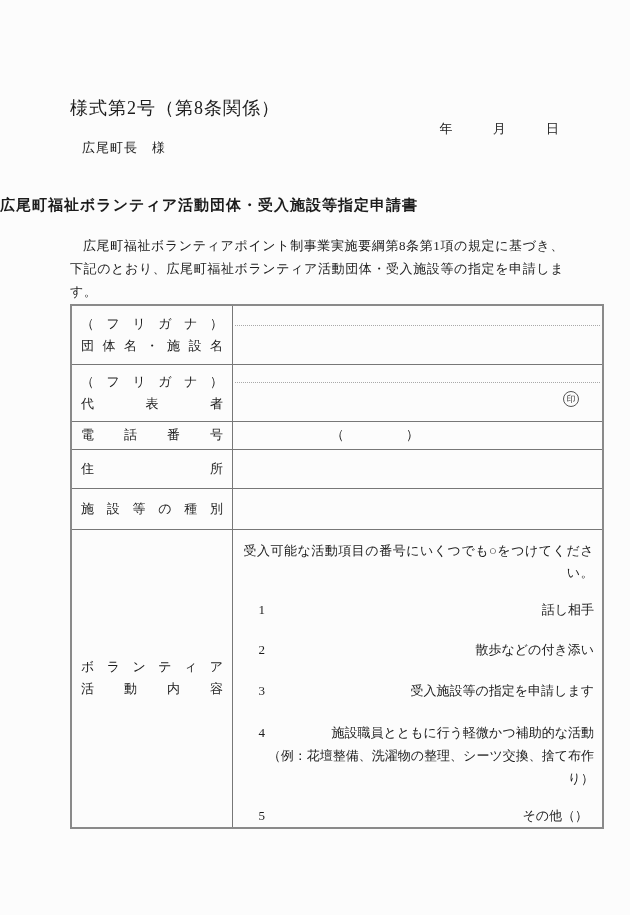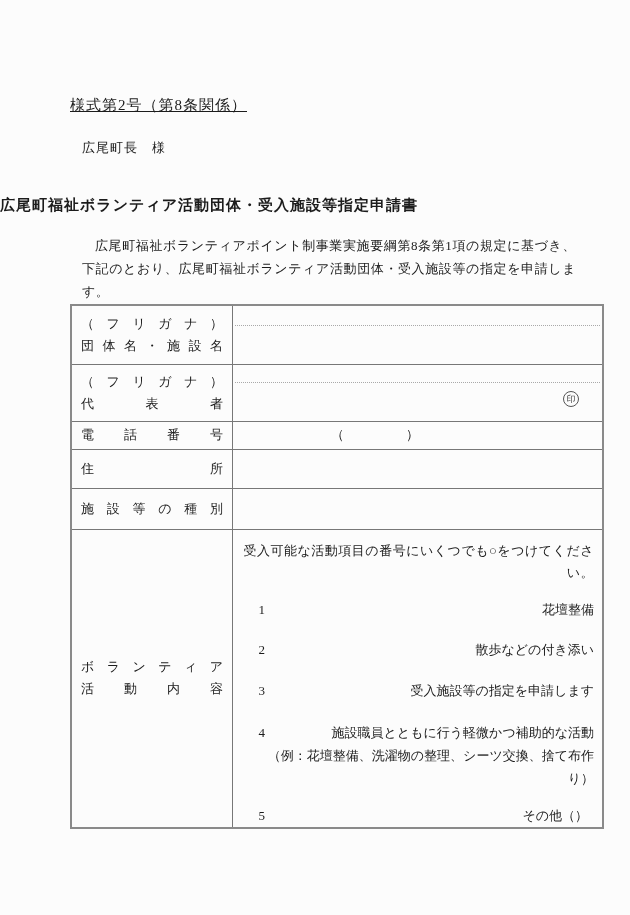"様式第2号（第8条関係）" .form-number { font-size: 15px -> 18px; text-decoration: underline -> none }
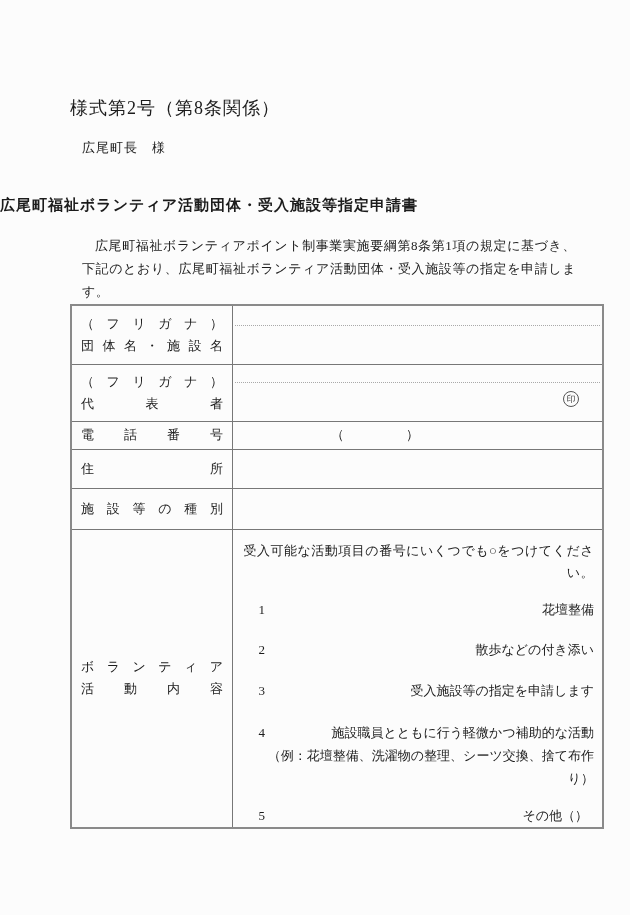"年 月 日" div.date-line { html: none -> <div> <span>年</span> <span>月</span> <span>日</span> </div> }
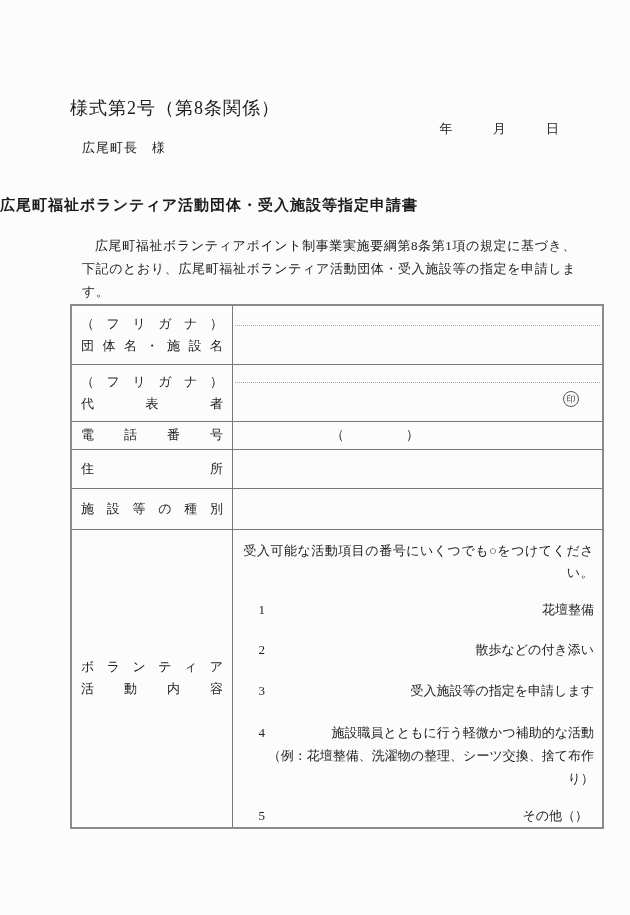"広尾町福祉ボランティアポイント制事業実施要綱第8条第1項の規定に基づき、下記のと" .body-text { margin-left: 12px -> none }
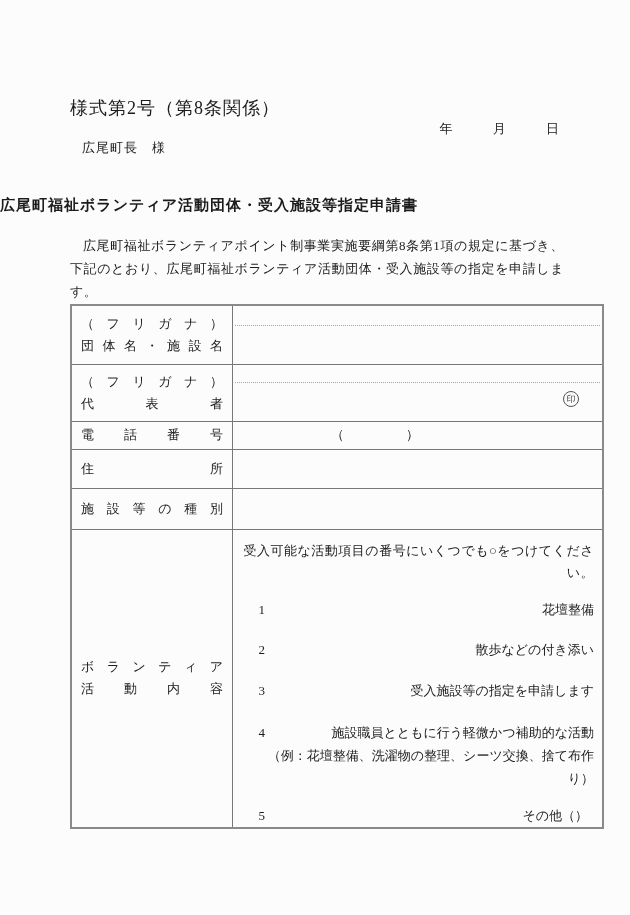"花壇整備" span.txt { text: 花壇整備 -> 話し相手 }
